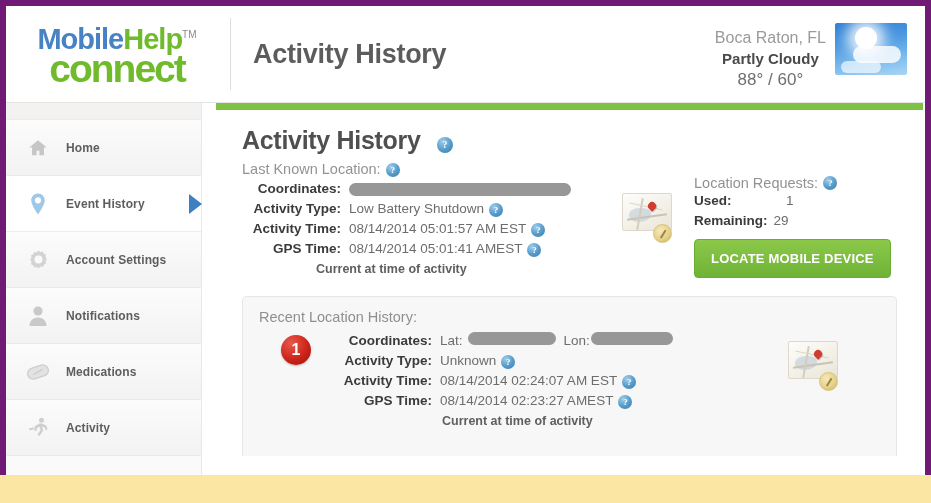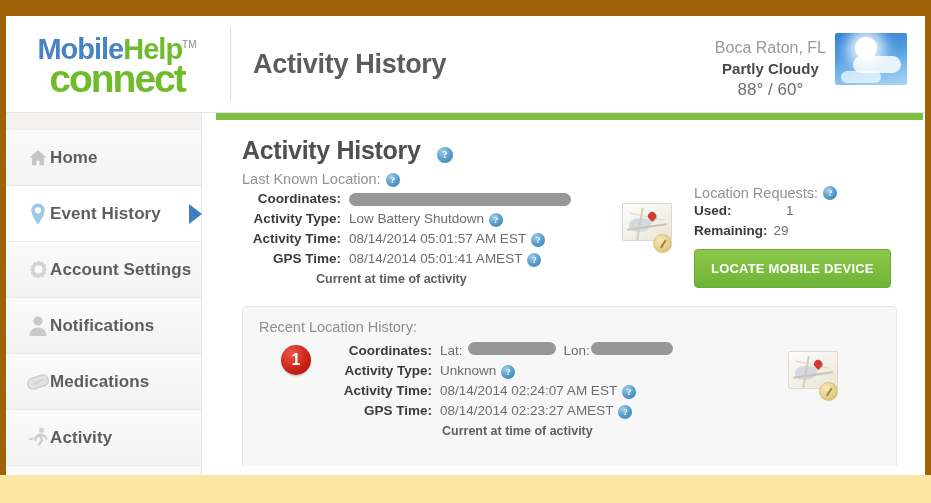"MobileHelpTM" #page { background: #a16207 -> #701a75; padding: 16px 6px 0 6px -> 6px 6px 0 6px }
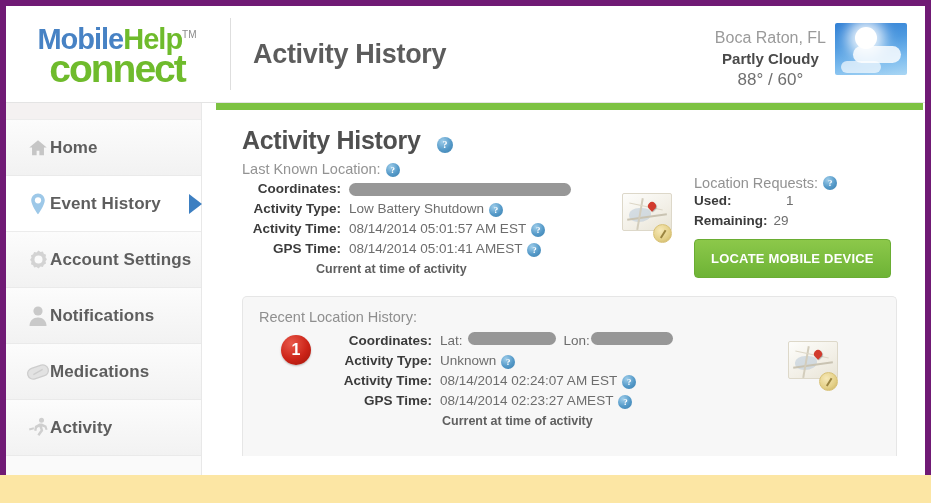"Home" .nav-label { font-size: 17px -> 12px; margin-left: none -> 16px }
